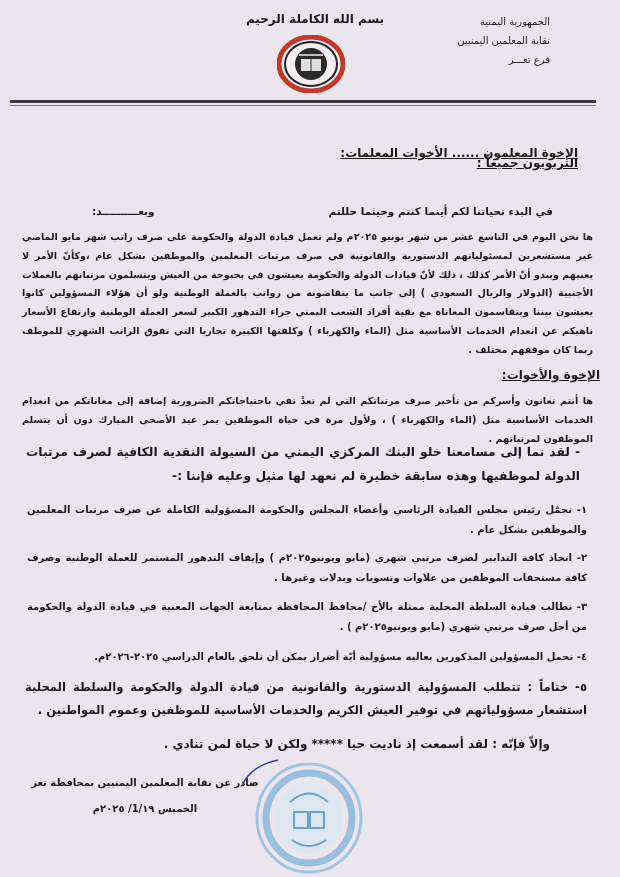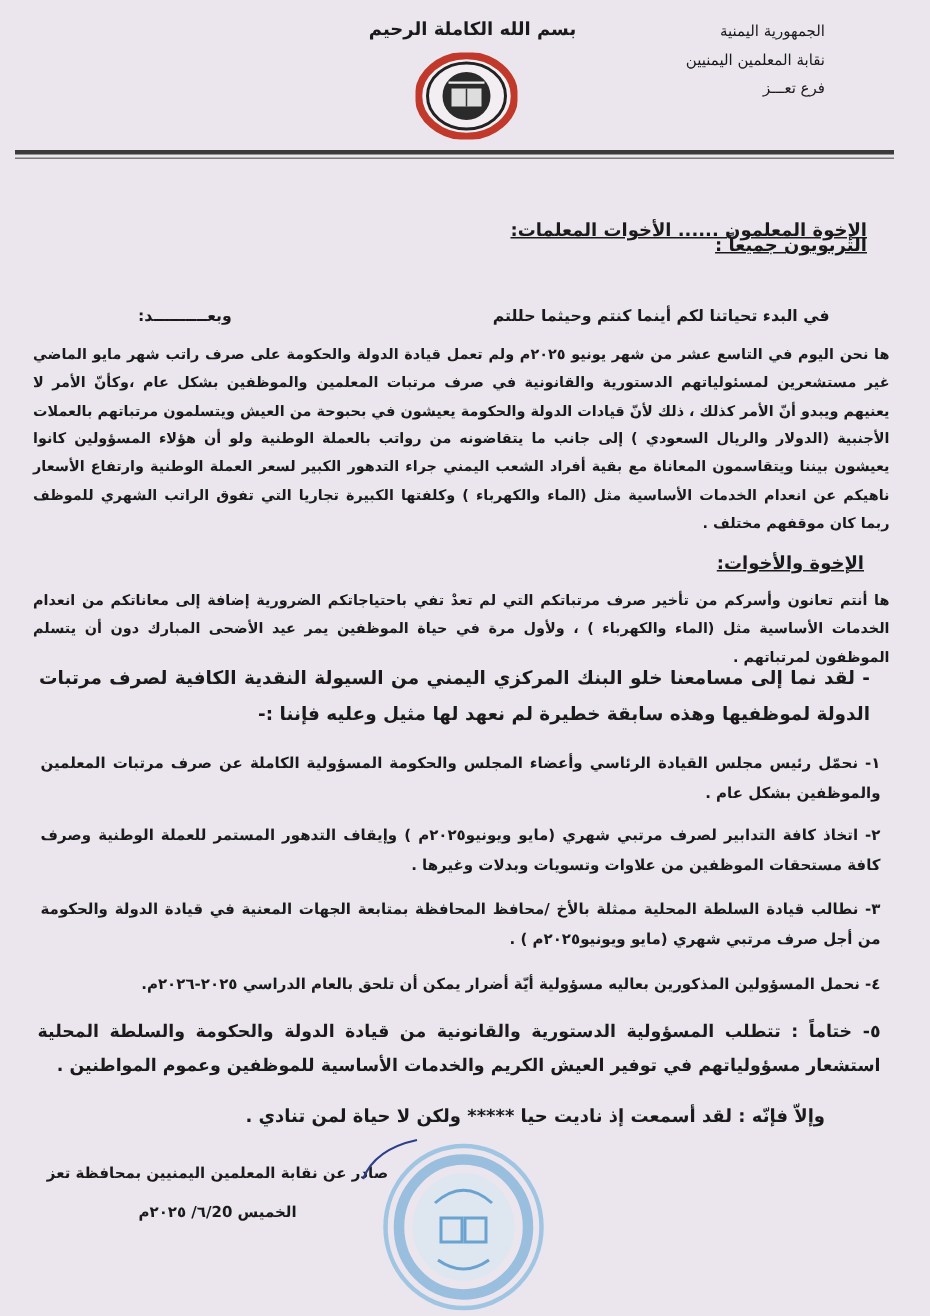"الإخوة والأخوات:" div.abs { right: 44px -> 20px }
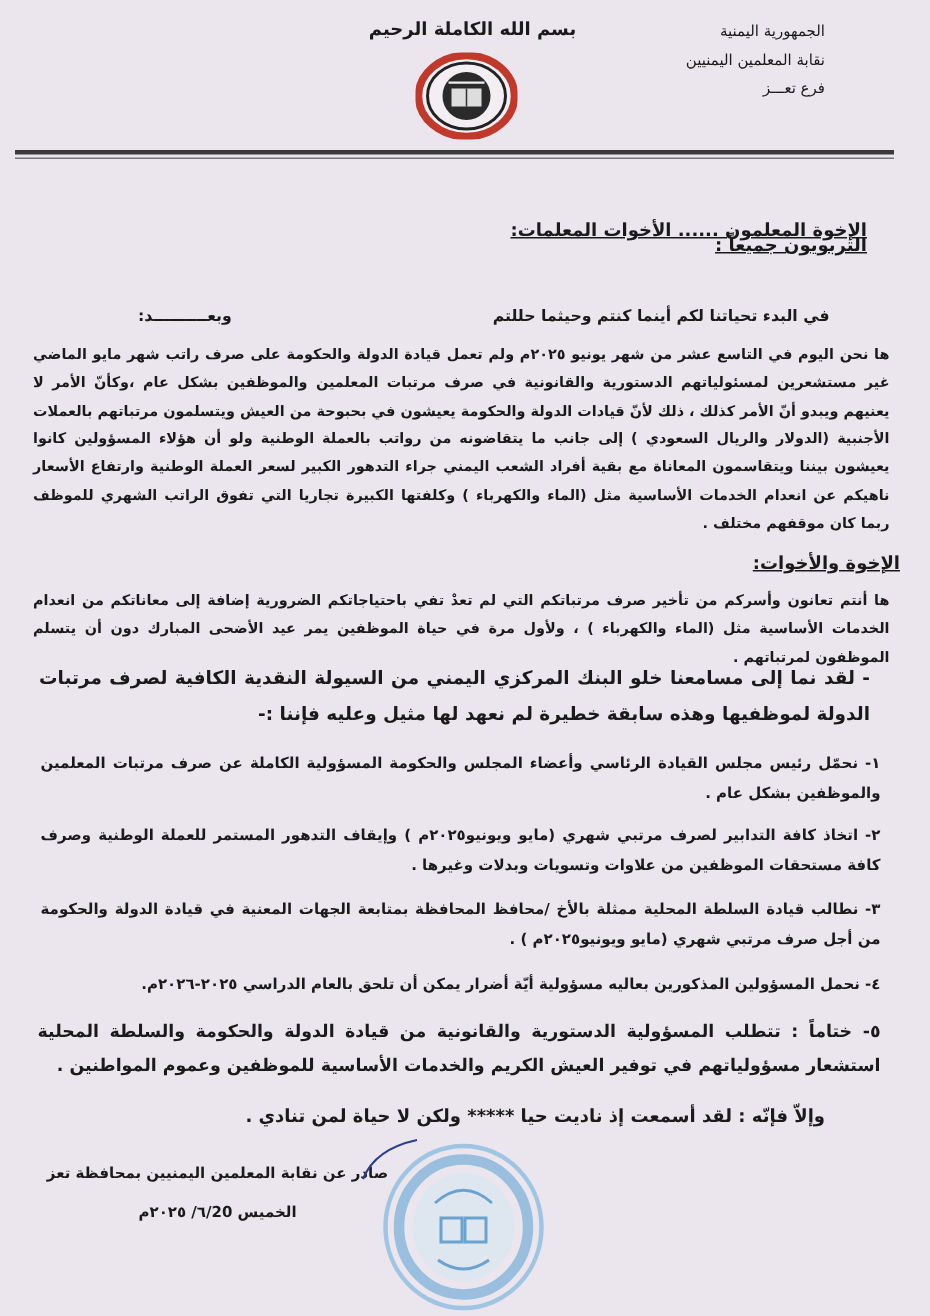"الخميس ٦/20/ ٢٠٢٥م" div { text: ٦/20/ -> 1/١٩/ }
